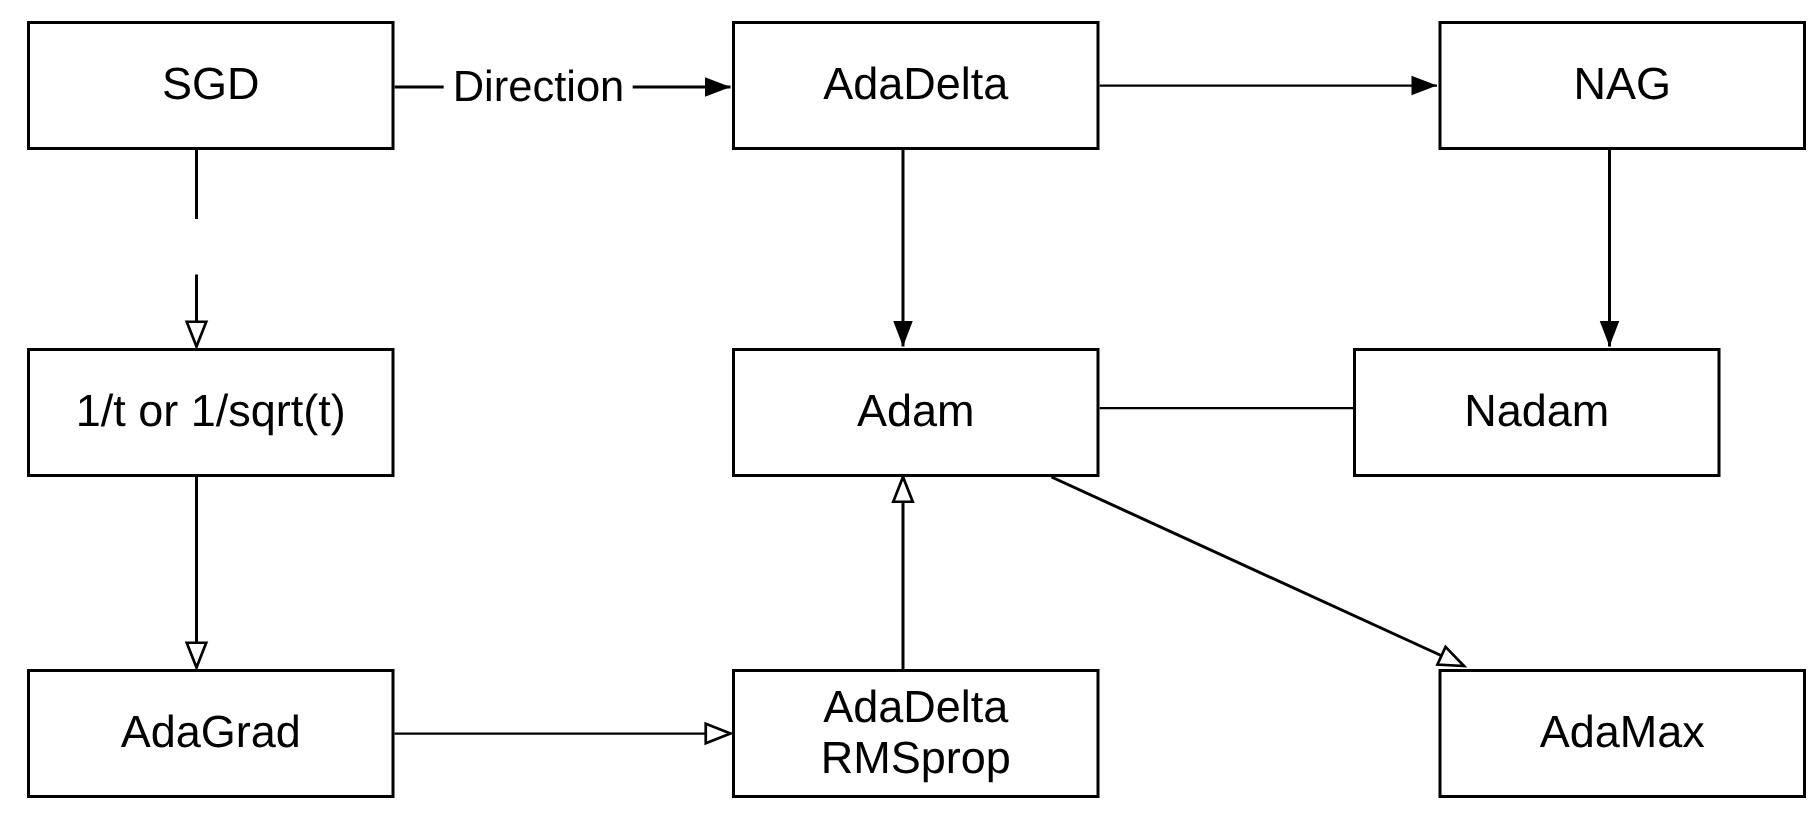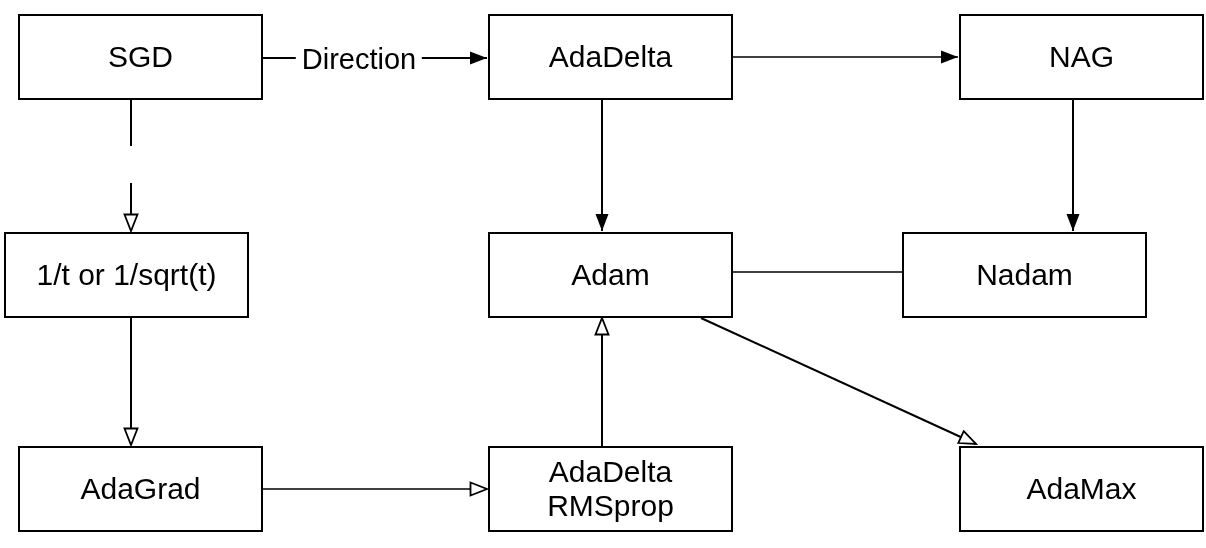"1/t or 1/sqrt(t)" #n-lrsched { left: 4px -> 18px }
